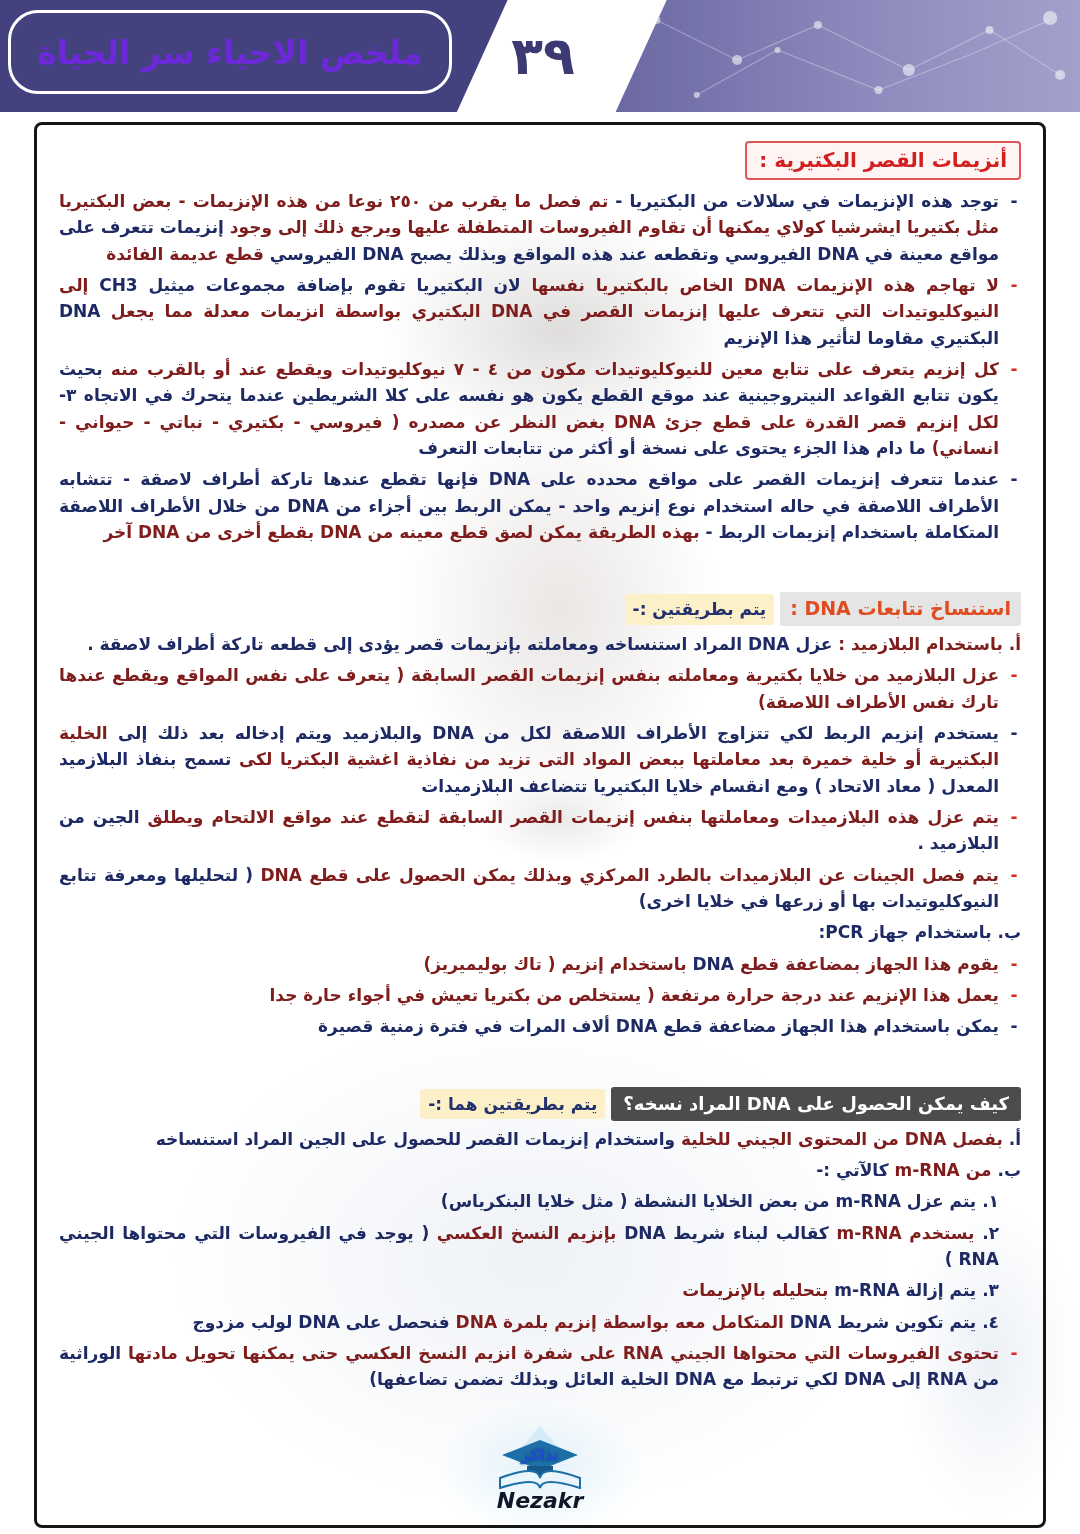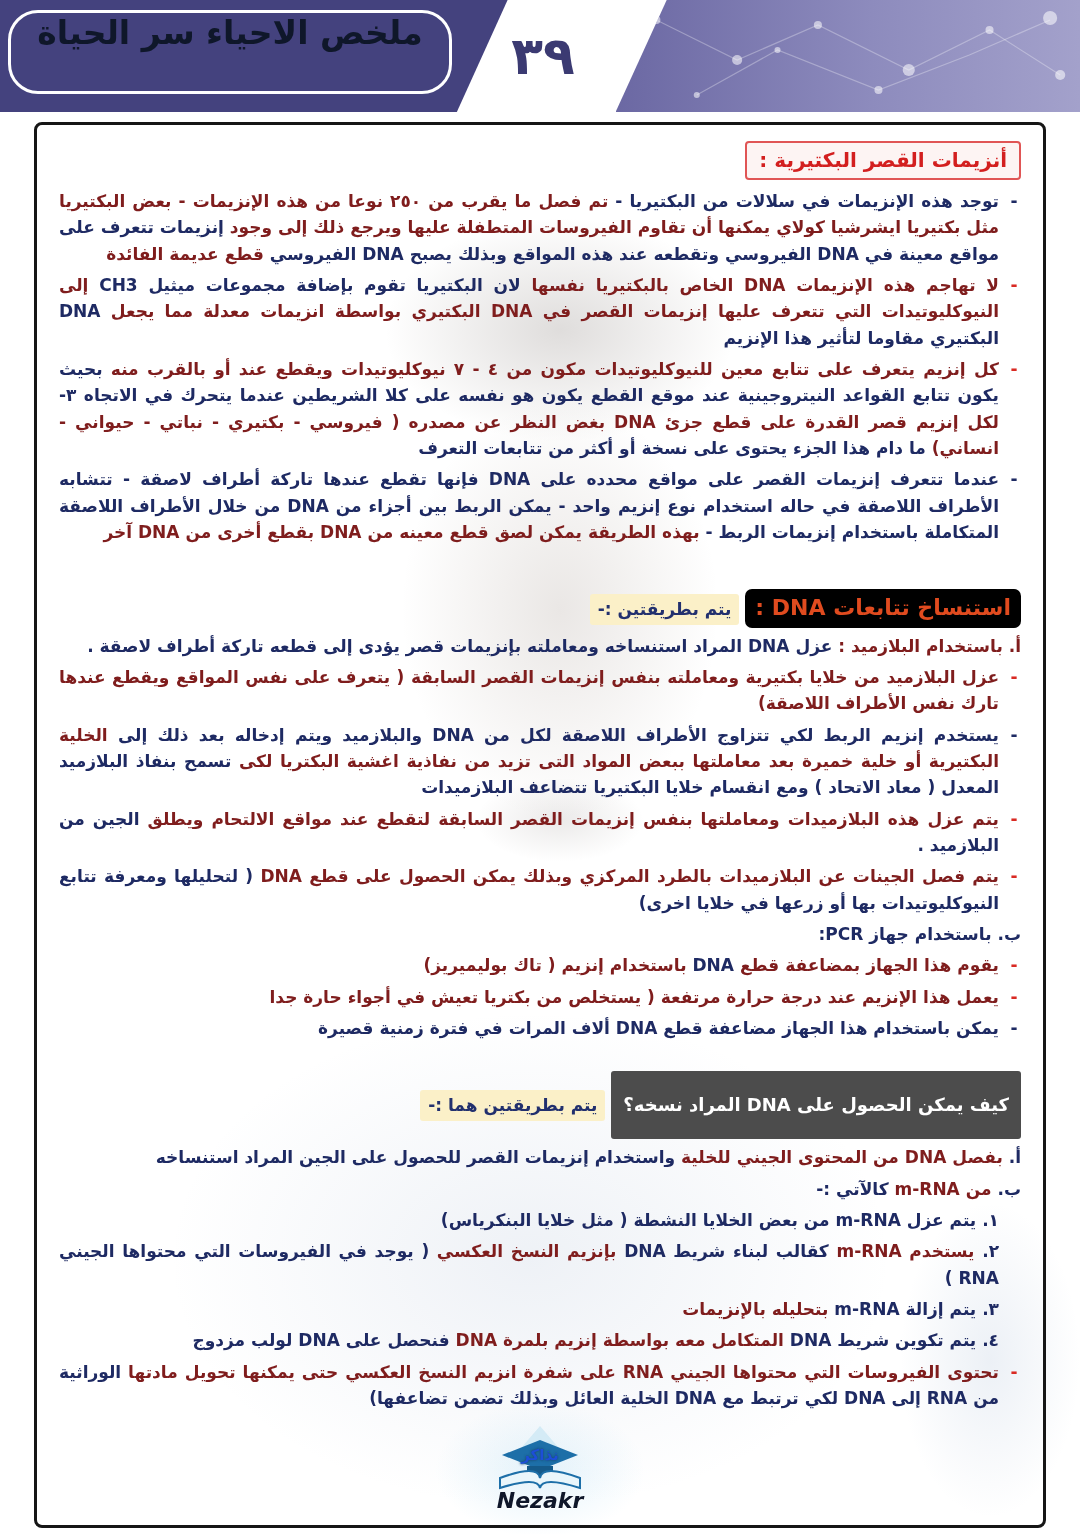"ملخص الاحياء سر الحياة" .title-box { align-items: flex-start -> center; color: #0f172a -> #6d28d9 }
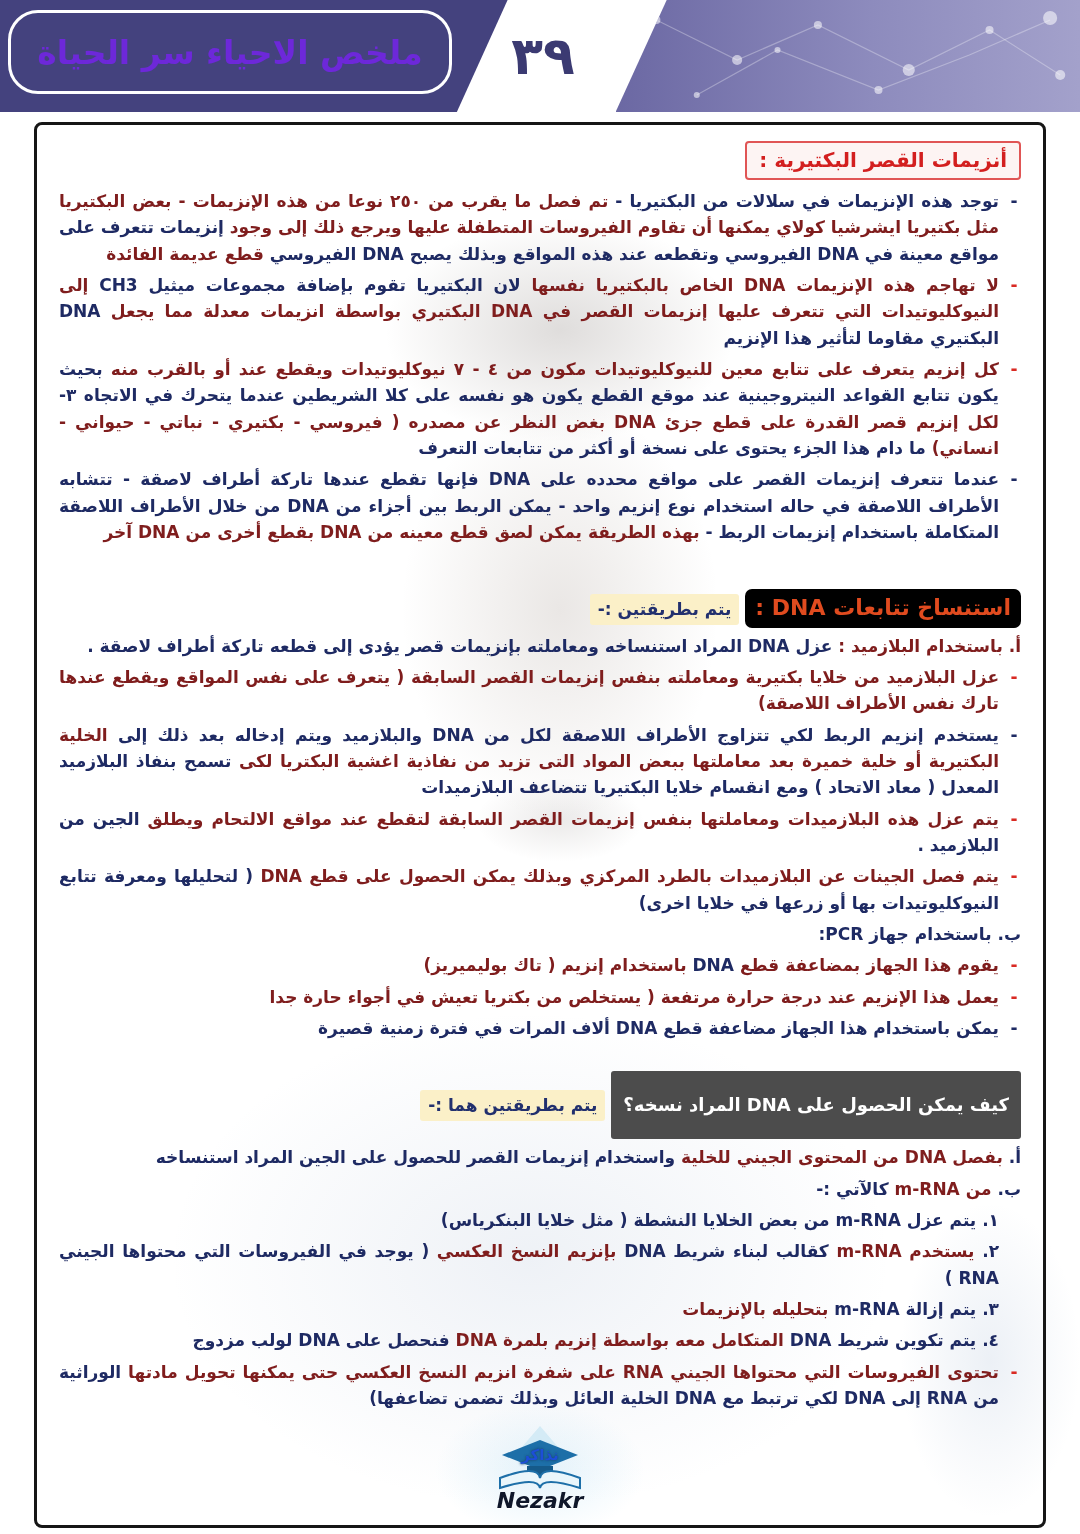"استنساخ تتابعات DNA :" .run.label-yellow { background: #000000 -> #e5e5e5; border-radius: 7px -> 2px; font-size: 22px -> 19px }
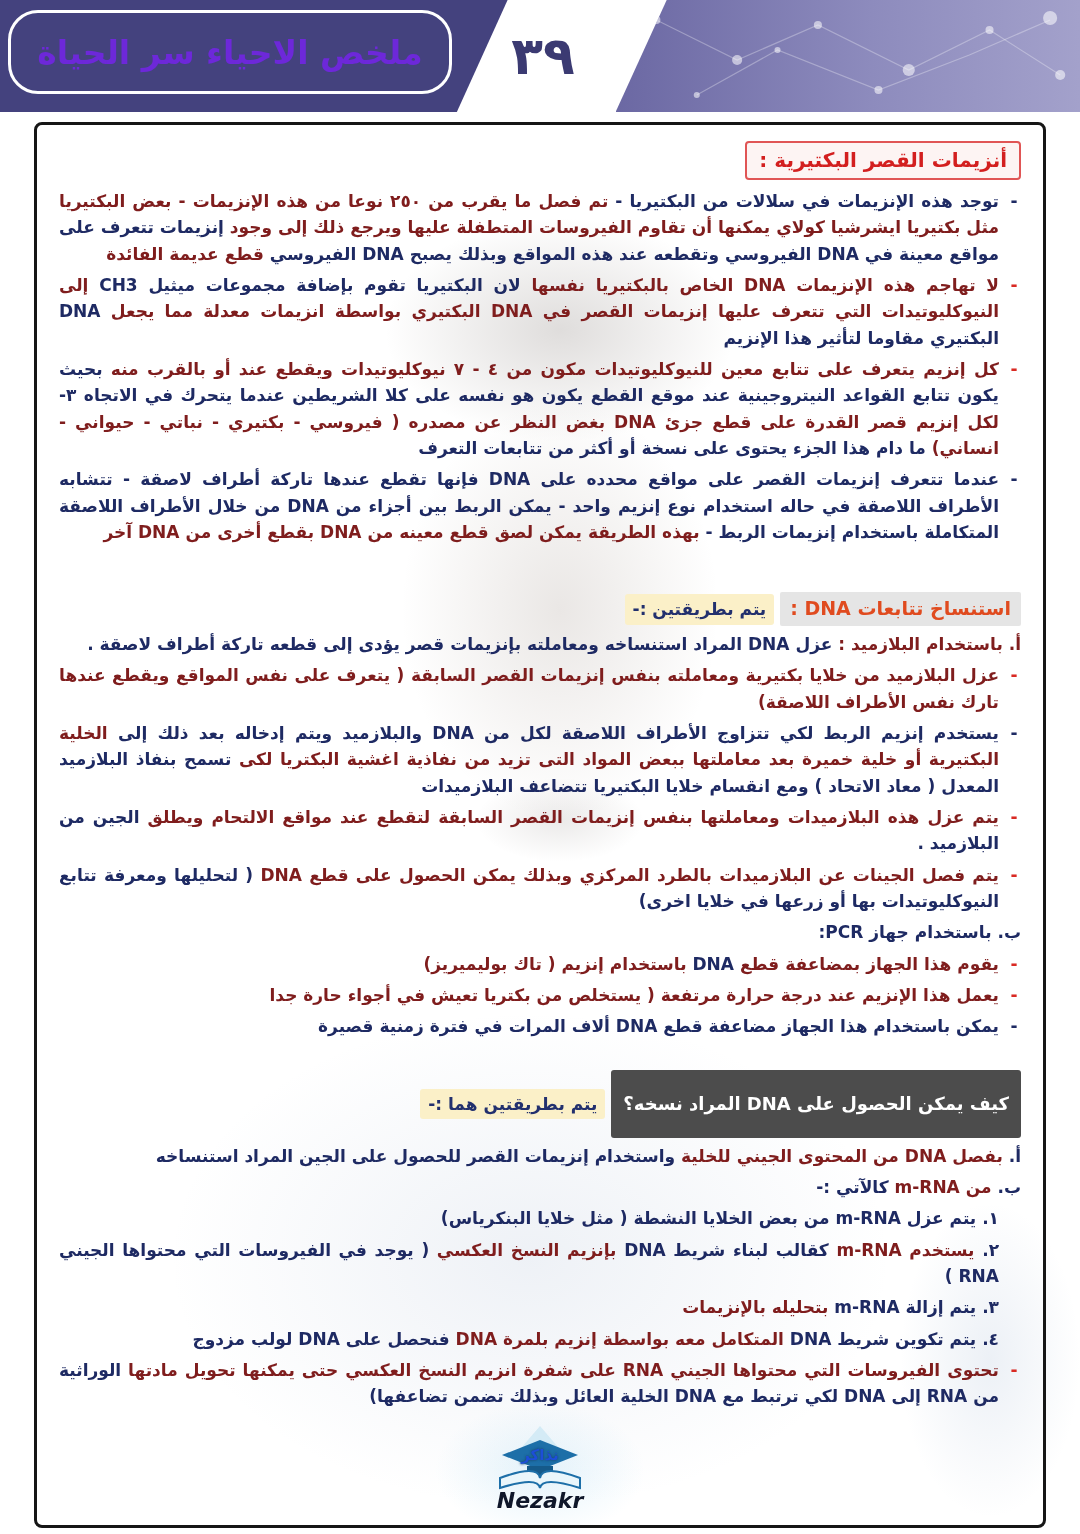"كيف يمكن الحصول على DNA" .run.label-dark { padding: 20px 12px -> 3px 12px }
